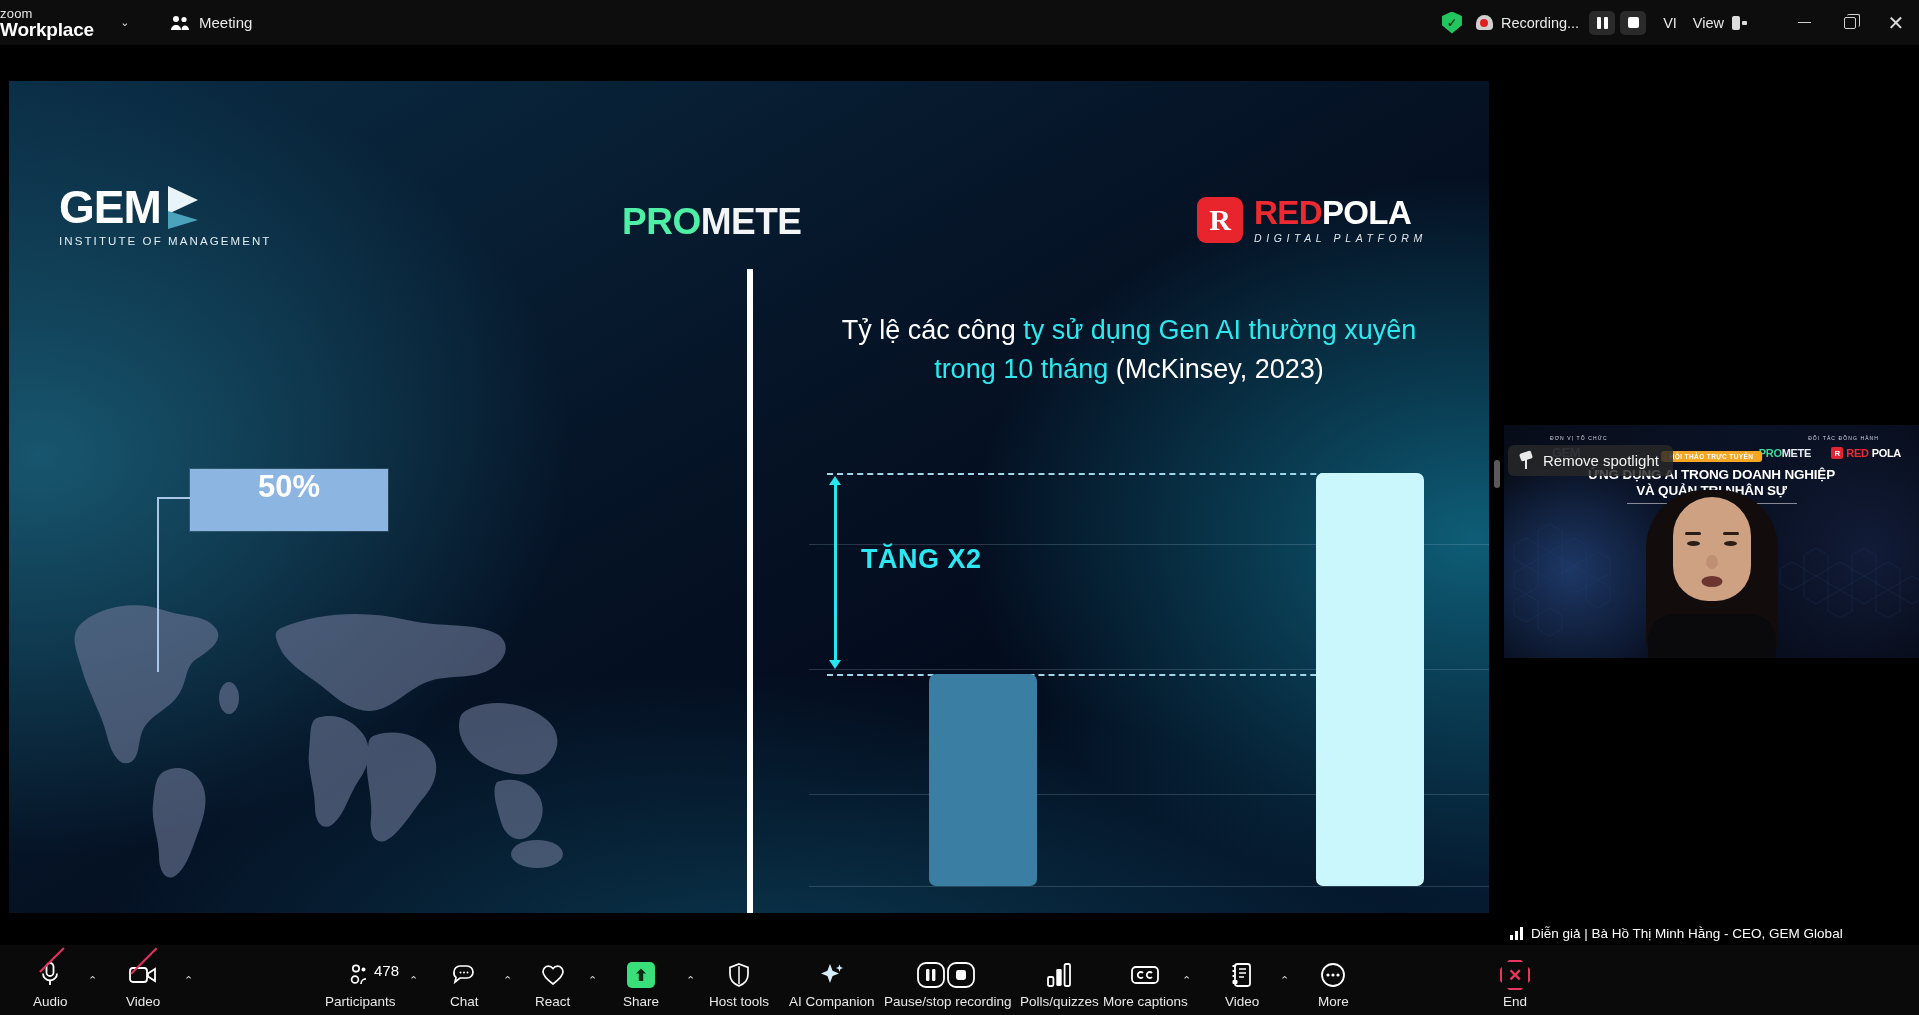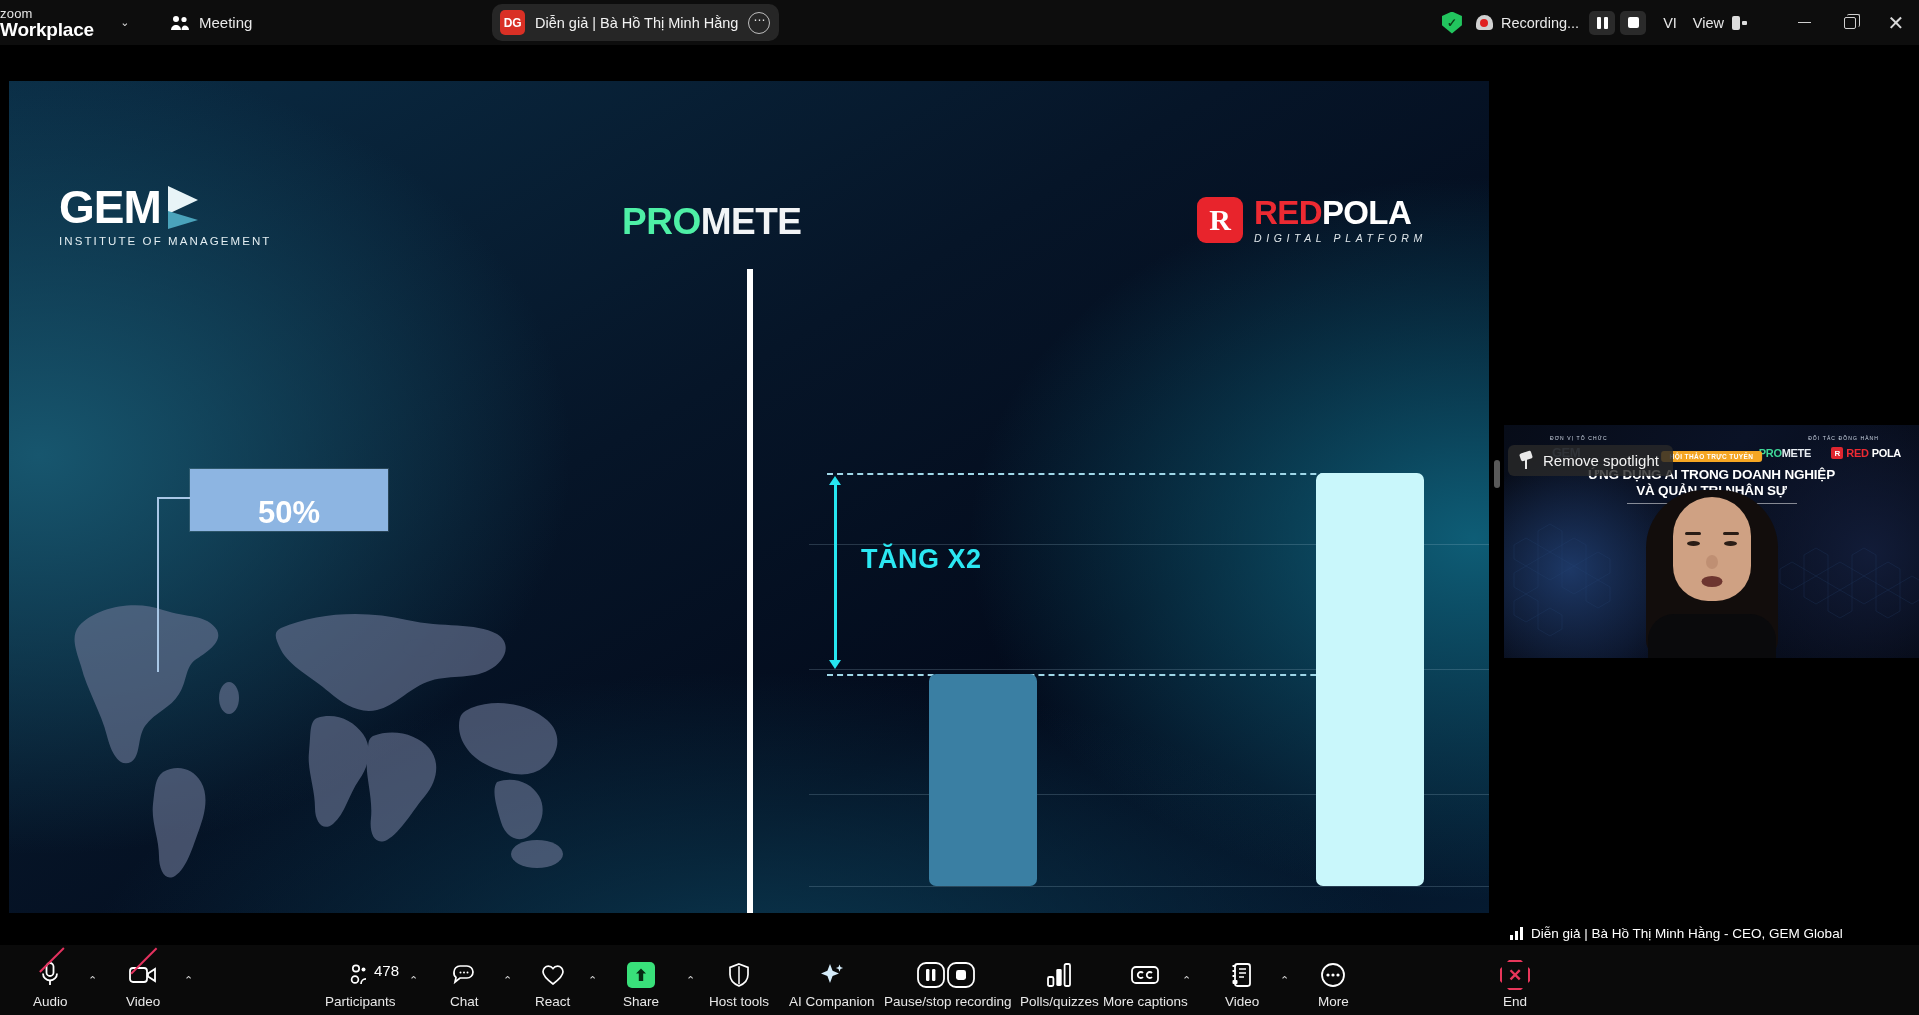"DG" div.speaker-pill { html: <div> <div>DG</div> <div>Diễn giả | Bà Hồ Thị Minh Hằng</div> <div>⋯</div> </div> -> none }
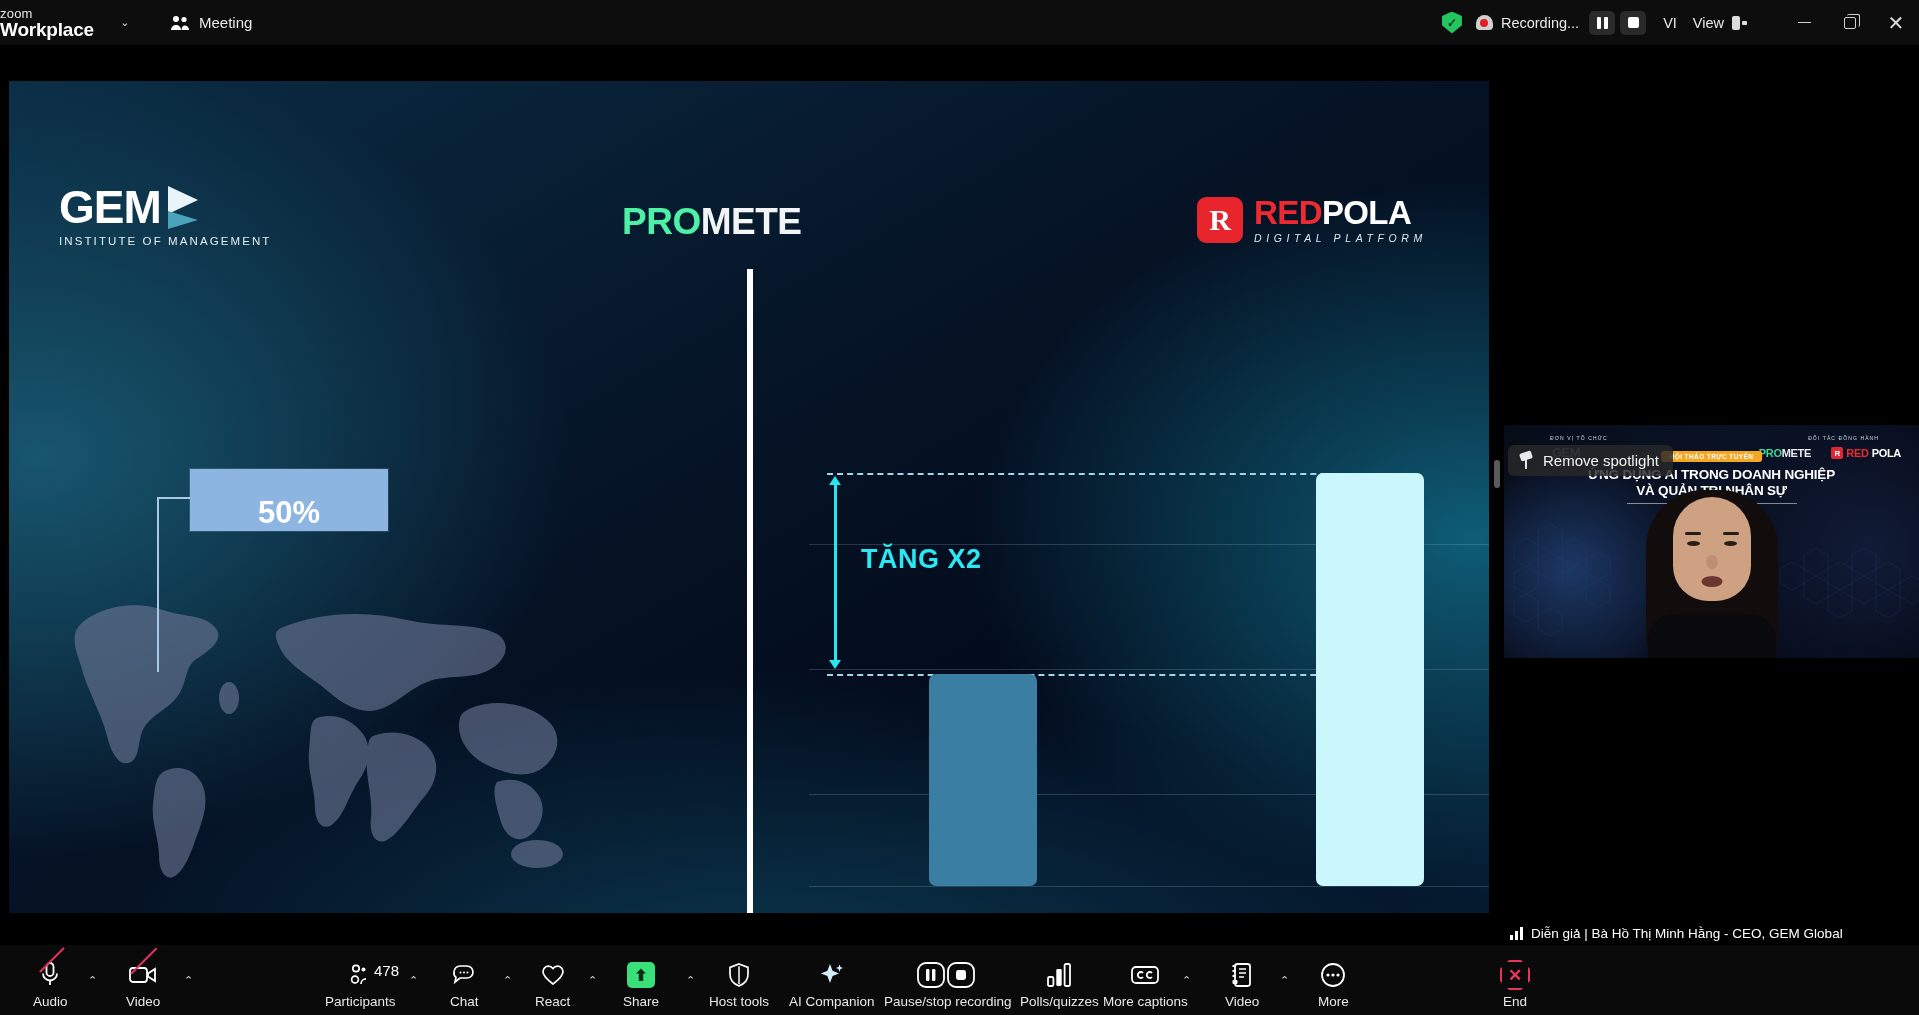"Tỷ lệ các công ty" div.right-head { html: none -> <div><span>Tỷ lệ các công </span><span>ty sử dụng Gen AI thường xuyên trong 10 tháng</span><span> (McKinsey, 2023)</span></div> }
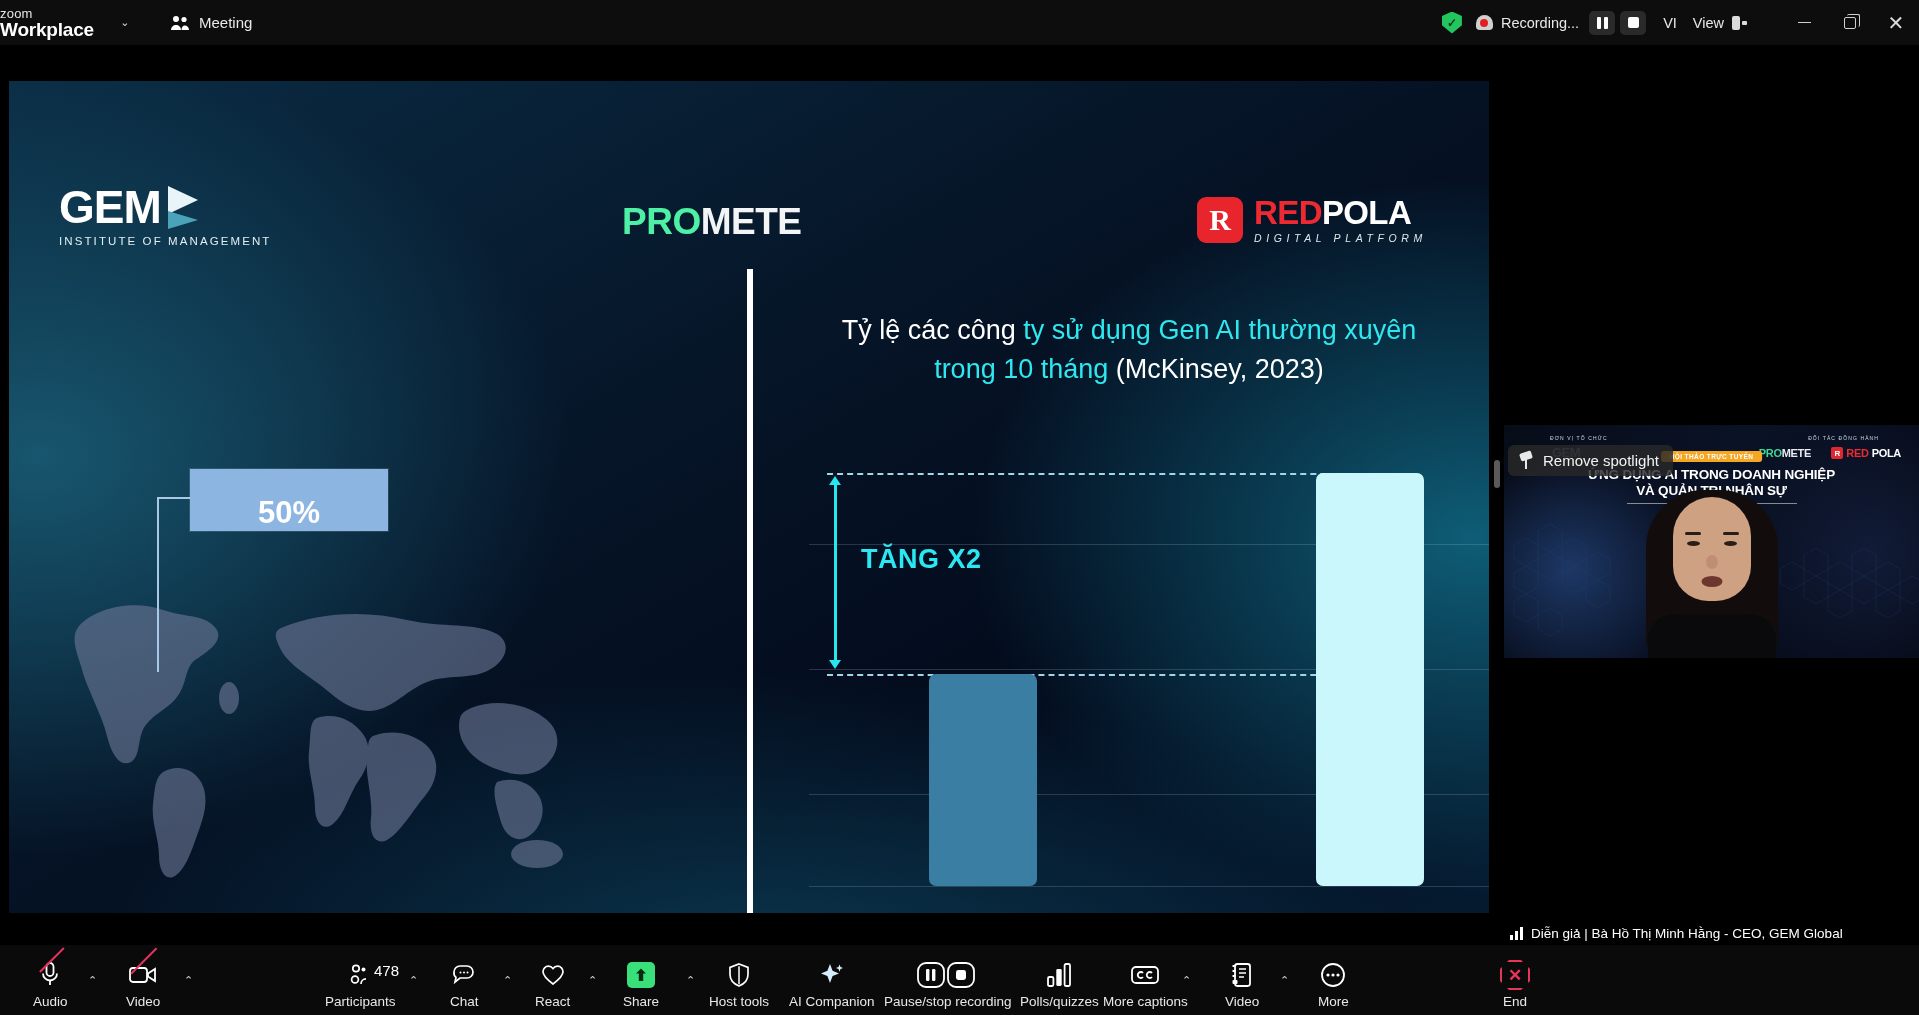"50%" .badge50 { align-items: flex-end -> flex-start }
